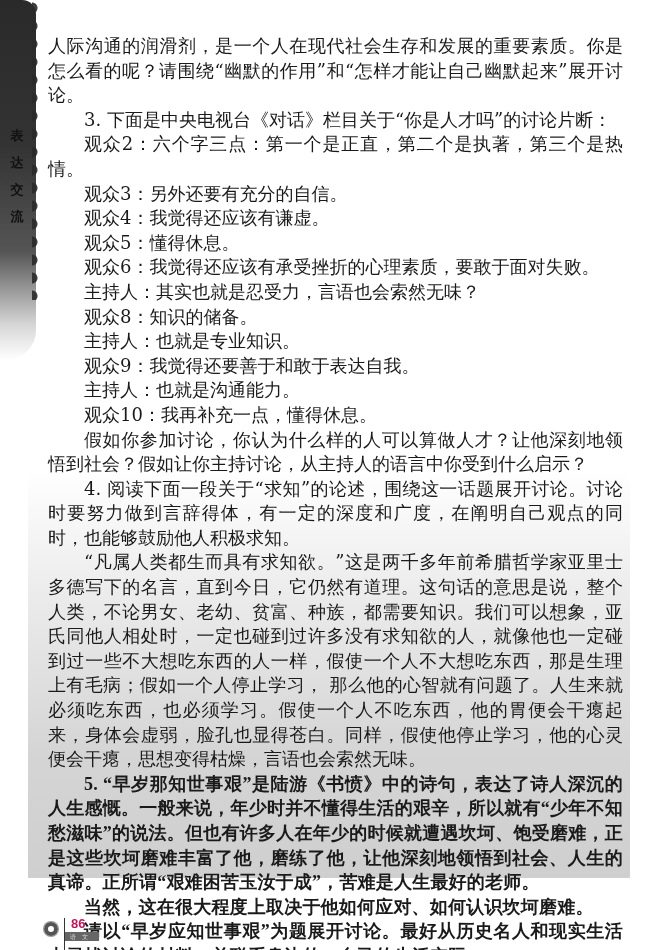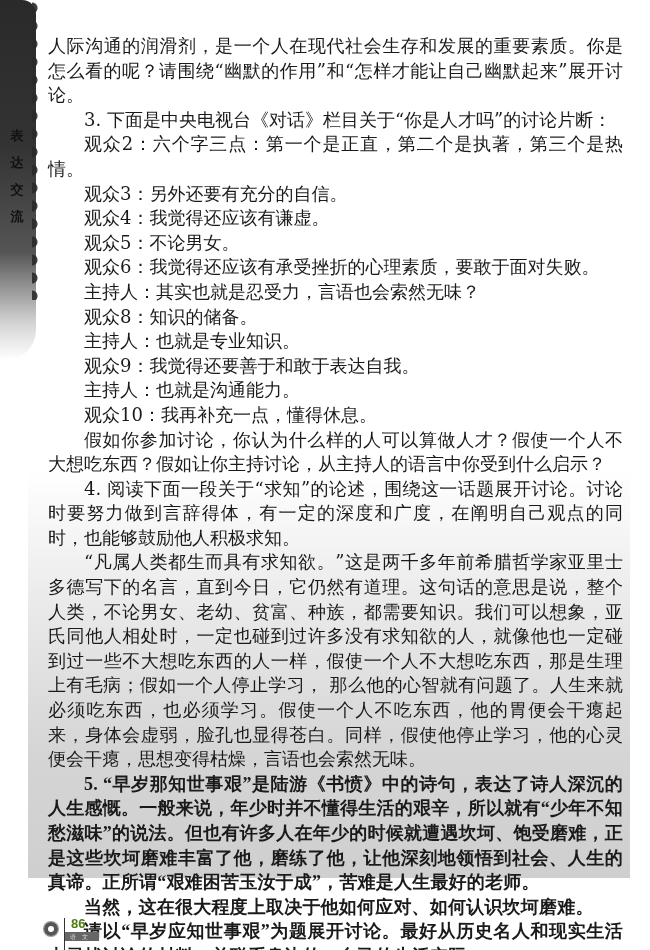"观众5：不论男女。" p.indent { text: 不论男女 -> 懂得休息 }
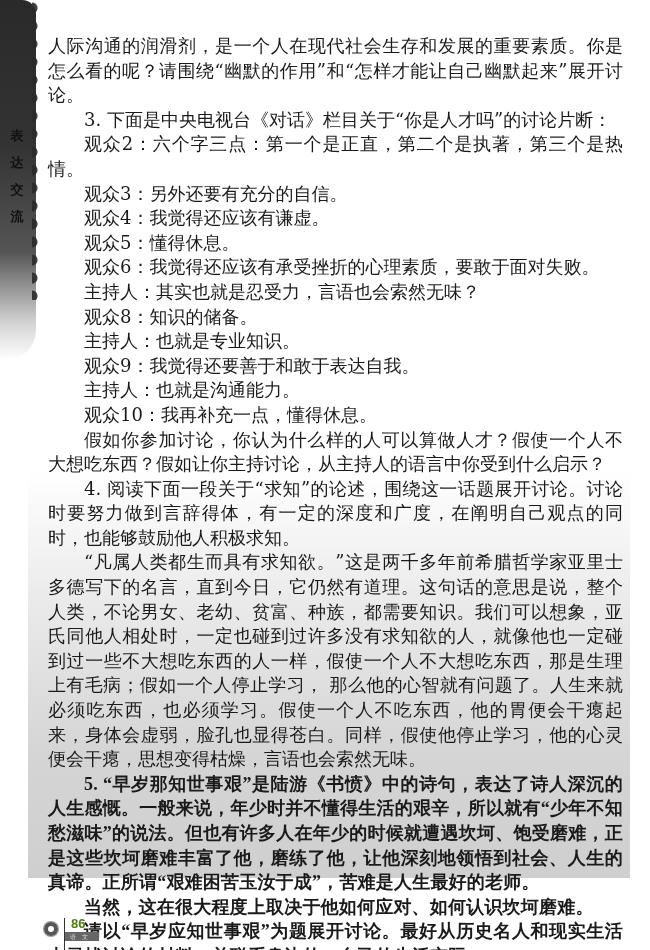"假如你参加讨论，你认为什么样的人可以算做人才？假使一个人不大想吃东西？假如让你主" p.indent { text: 假使一个人不大想吃东西 -> 让他深刻地领悟到社会 }
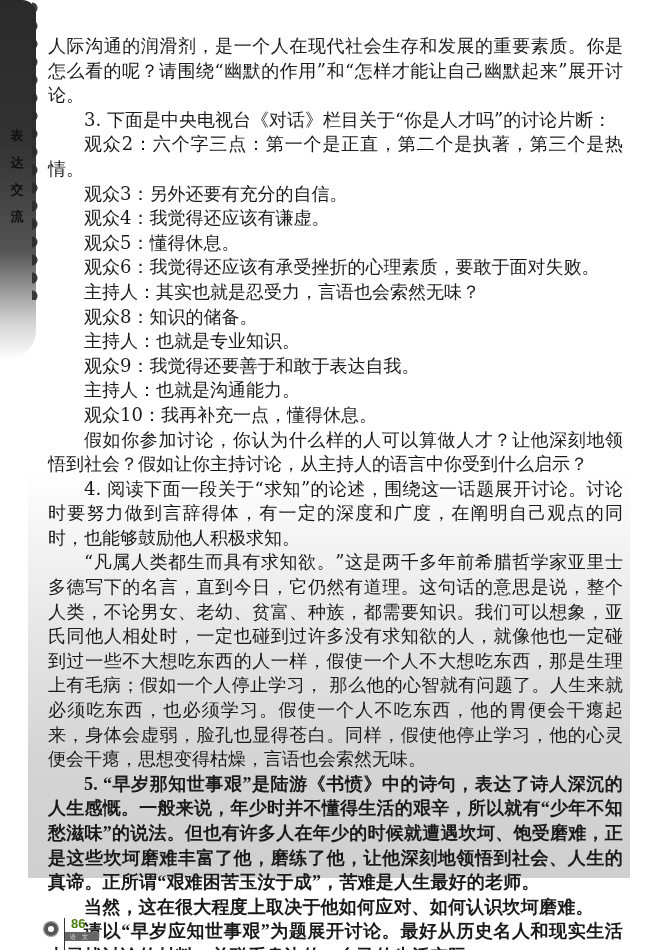"86" .page-num { color: #4d7c0f -> #be185d }
